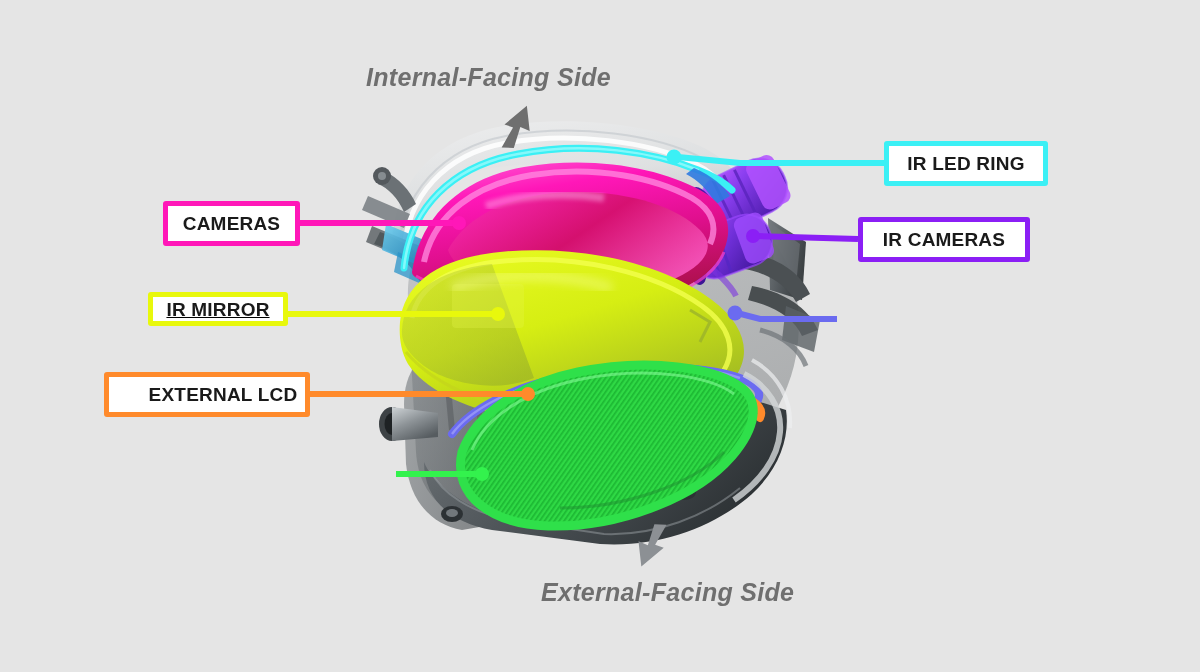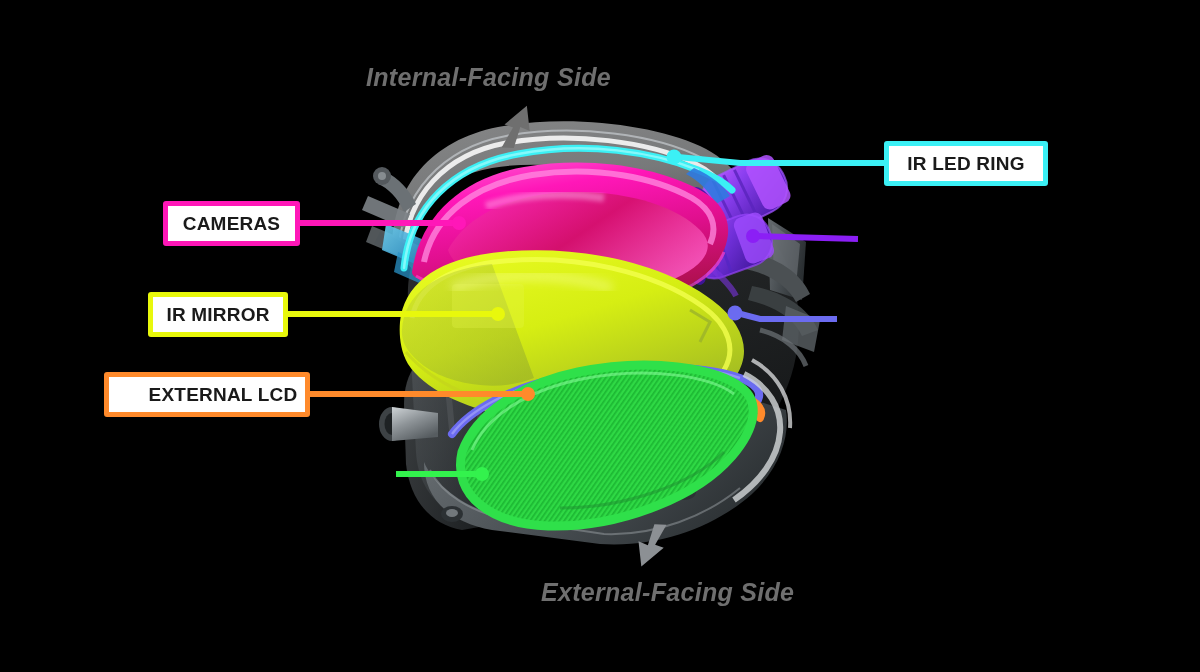"Internal-Facing Side" #stage { background: #000000 -> #e5e5e5 }
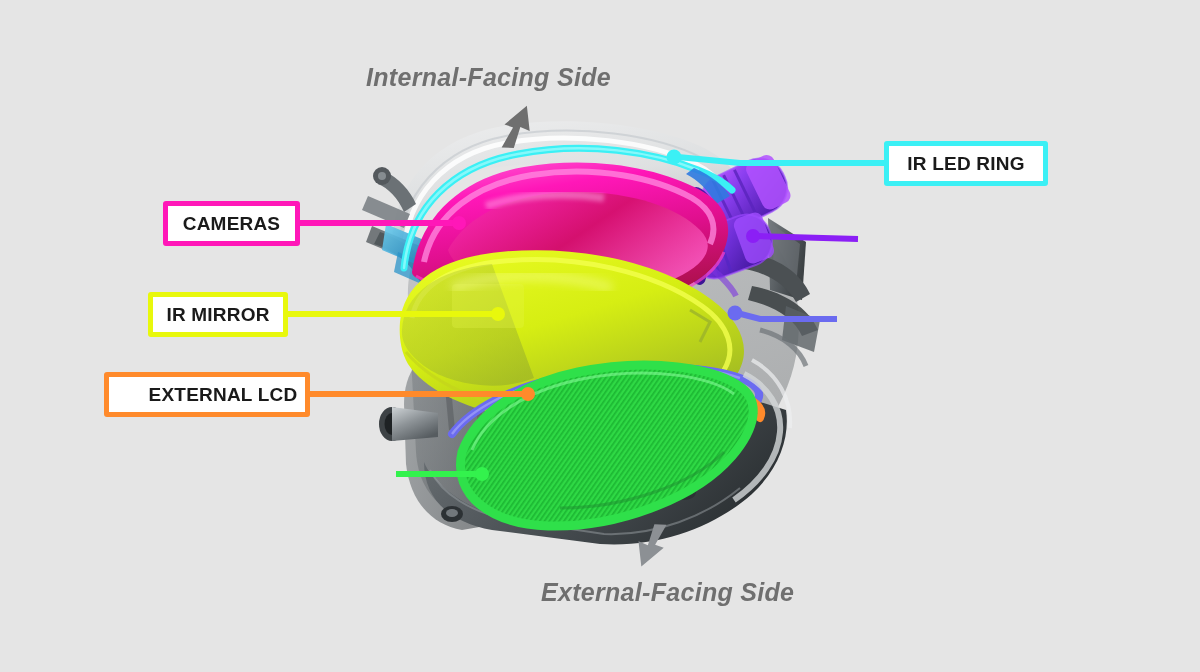"IR CAMERAS" div.callout { html: none -> <div> <span>IR CAMERAS</span> </div> }
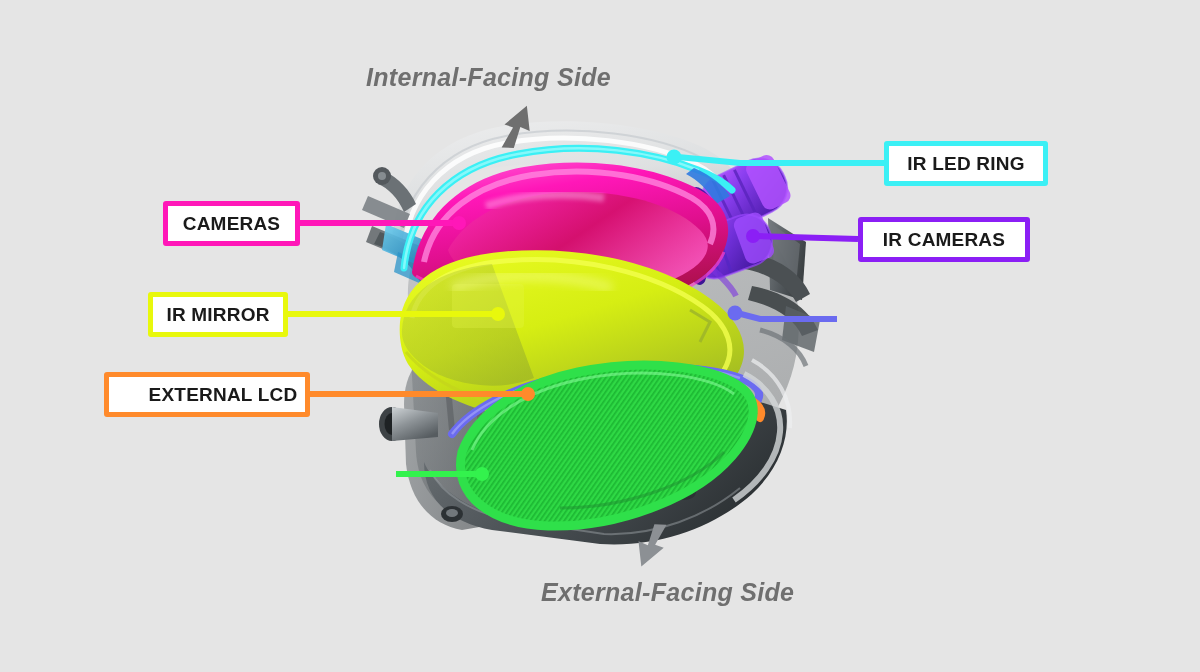"IR MIRROR" div.callout { height: 45px -> 34px; text-decoration: none -> underline }
